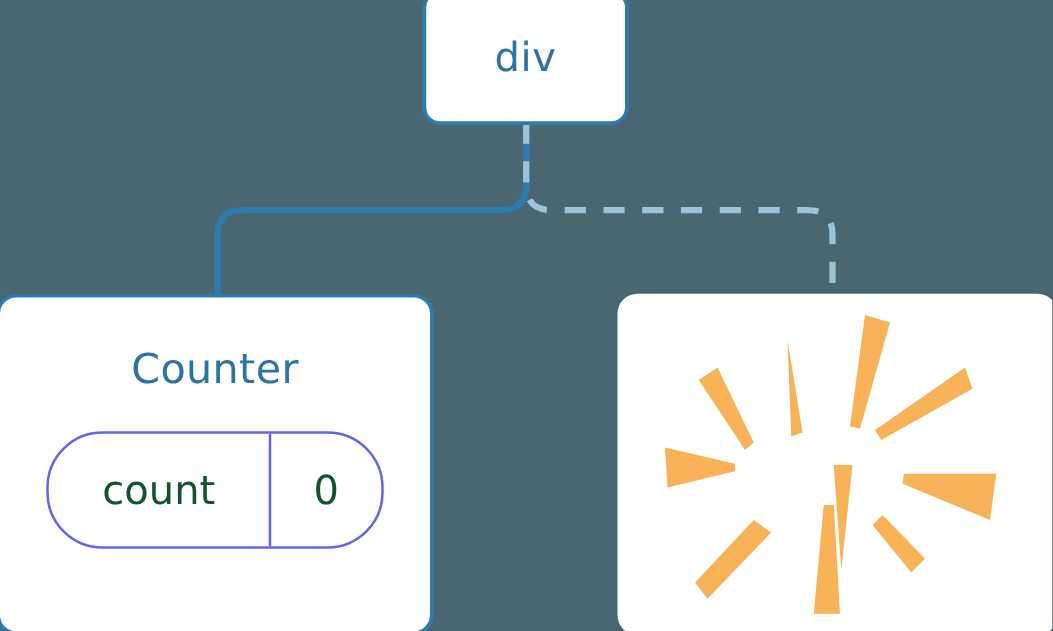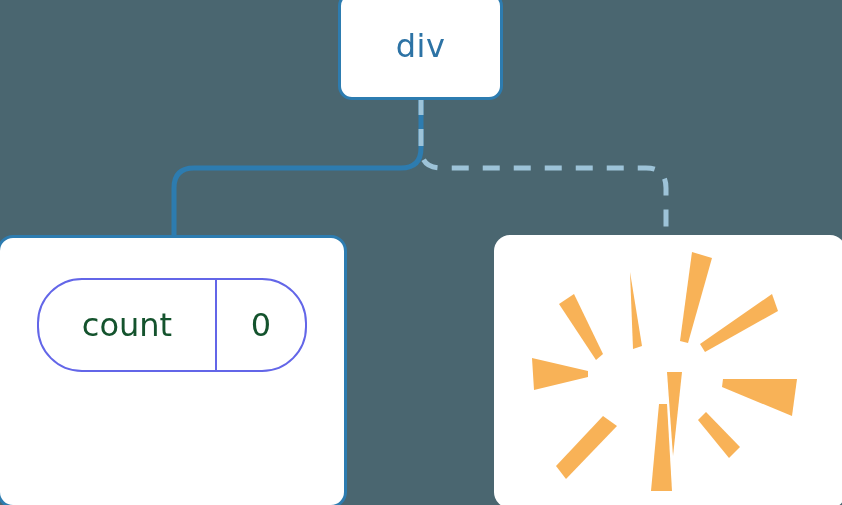"Counter" span.node-title { html: none -> <span>Counter</span> }
